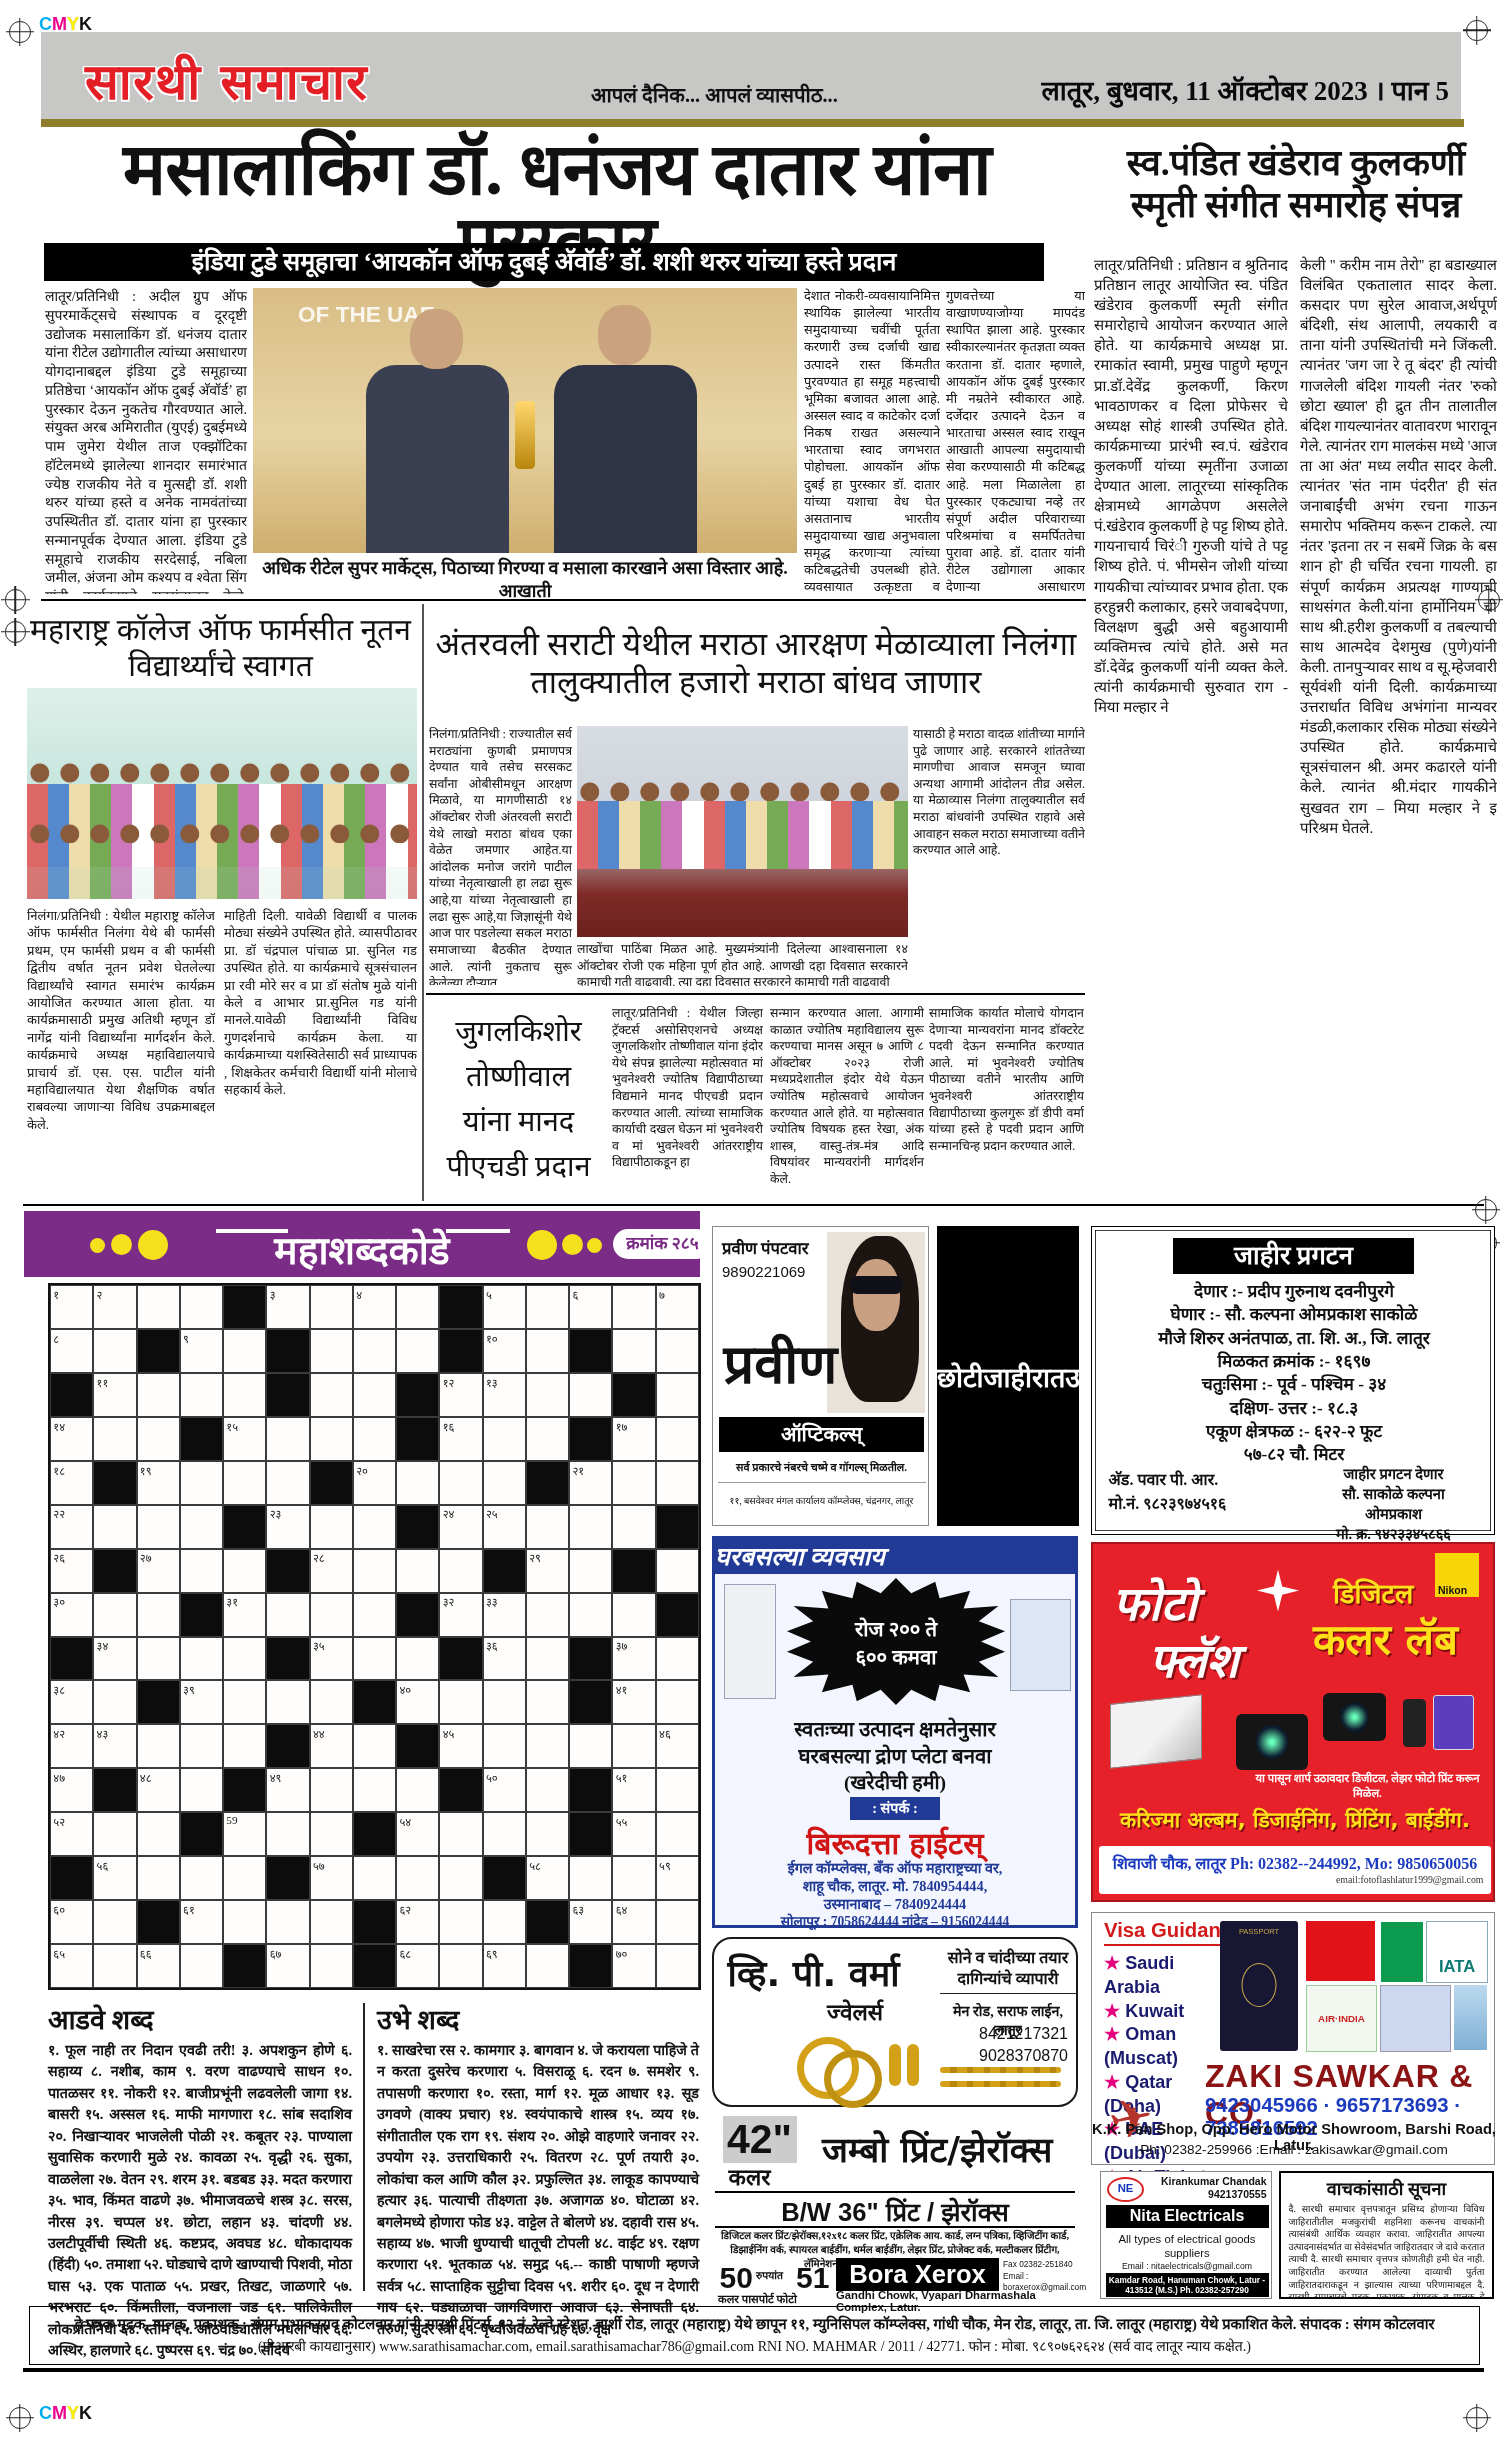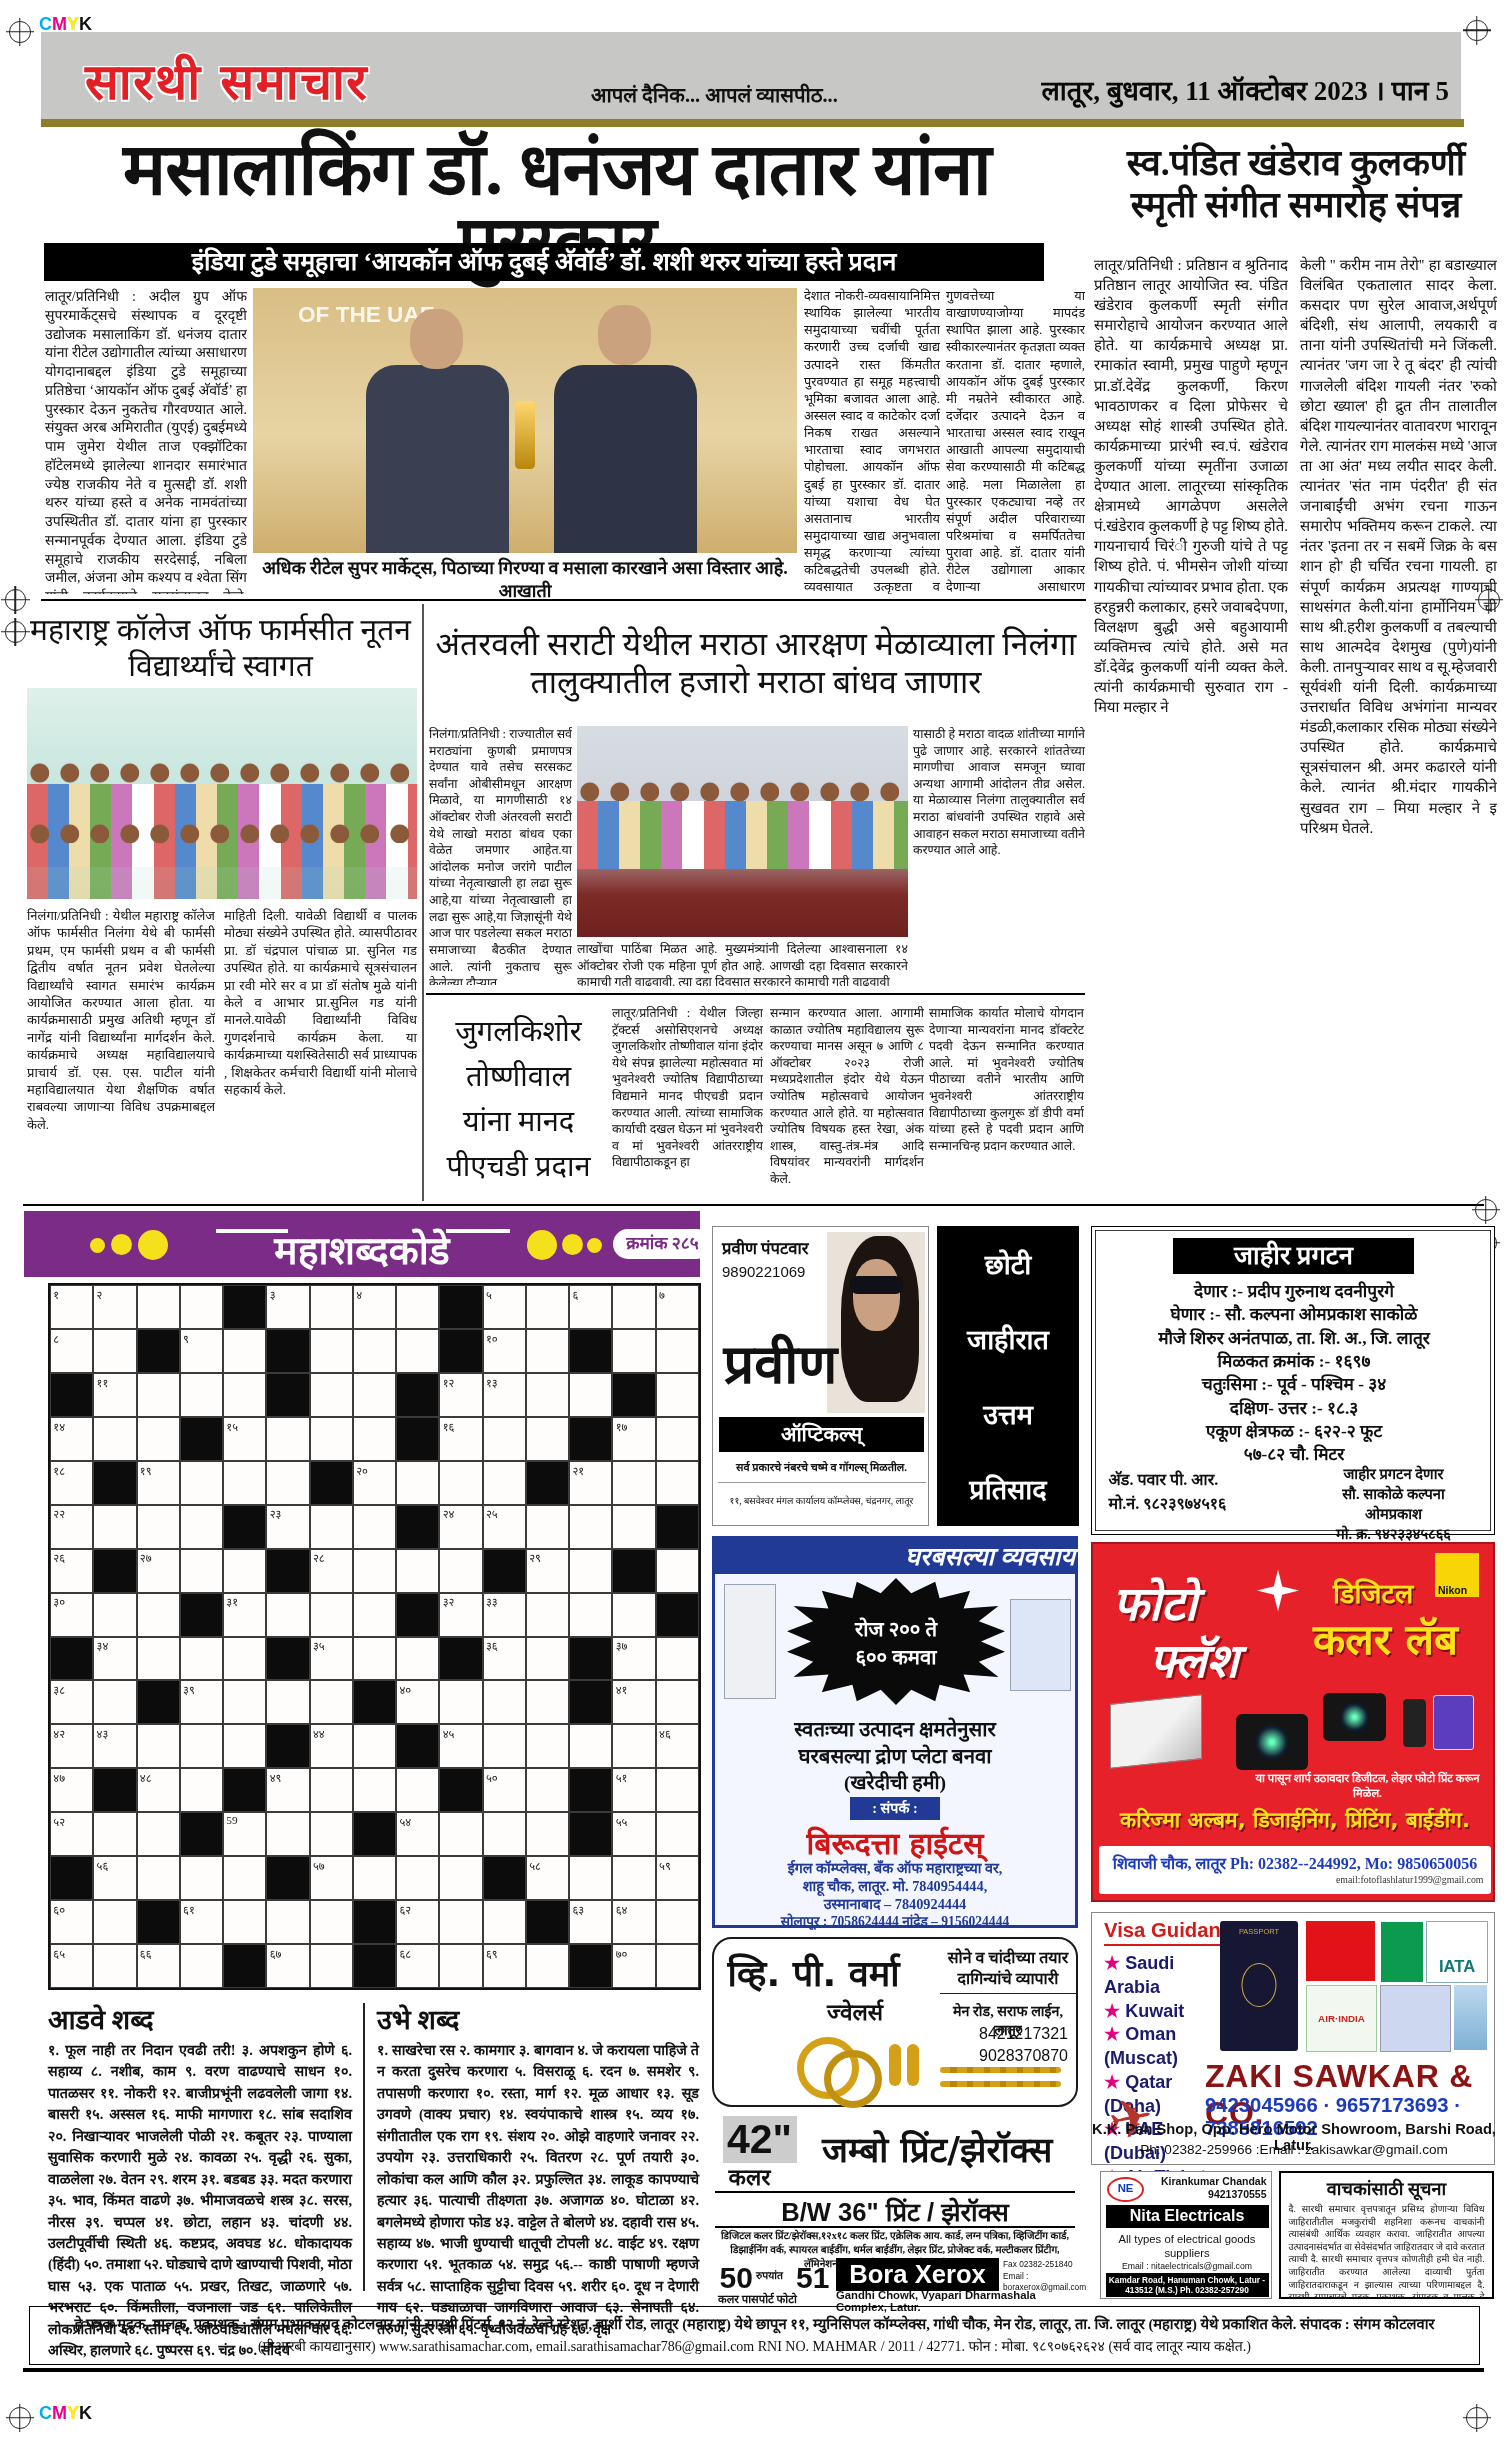"छोटी" div.abs { flex-direction: column -> row }
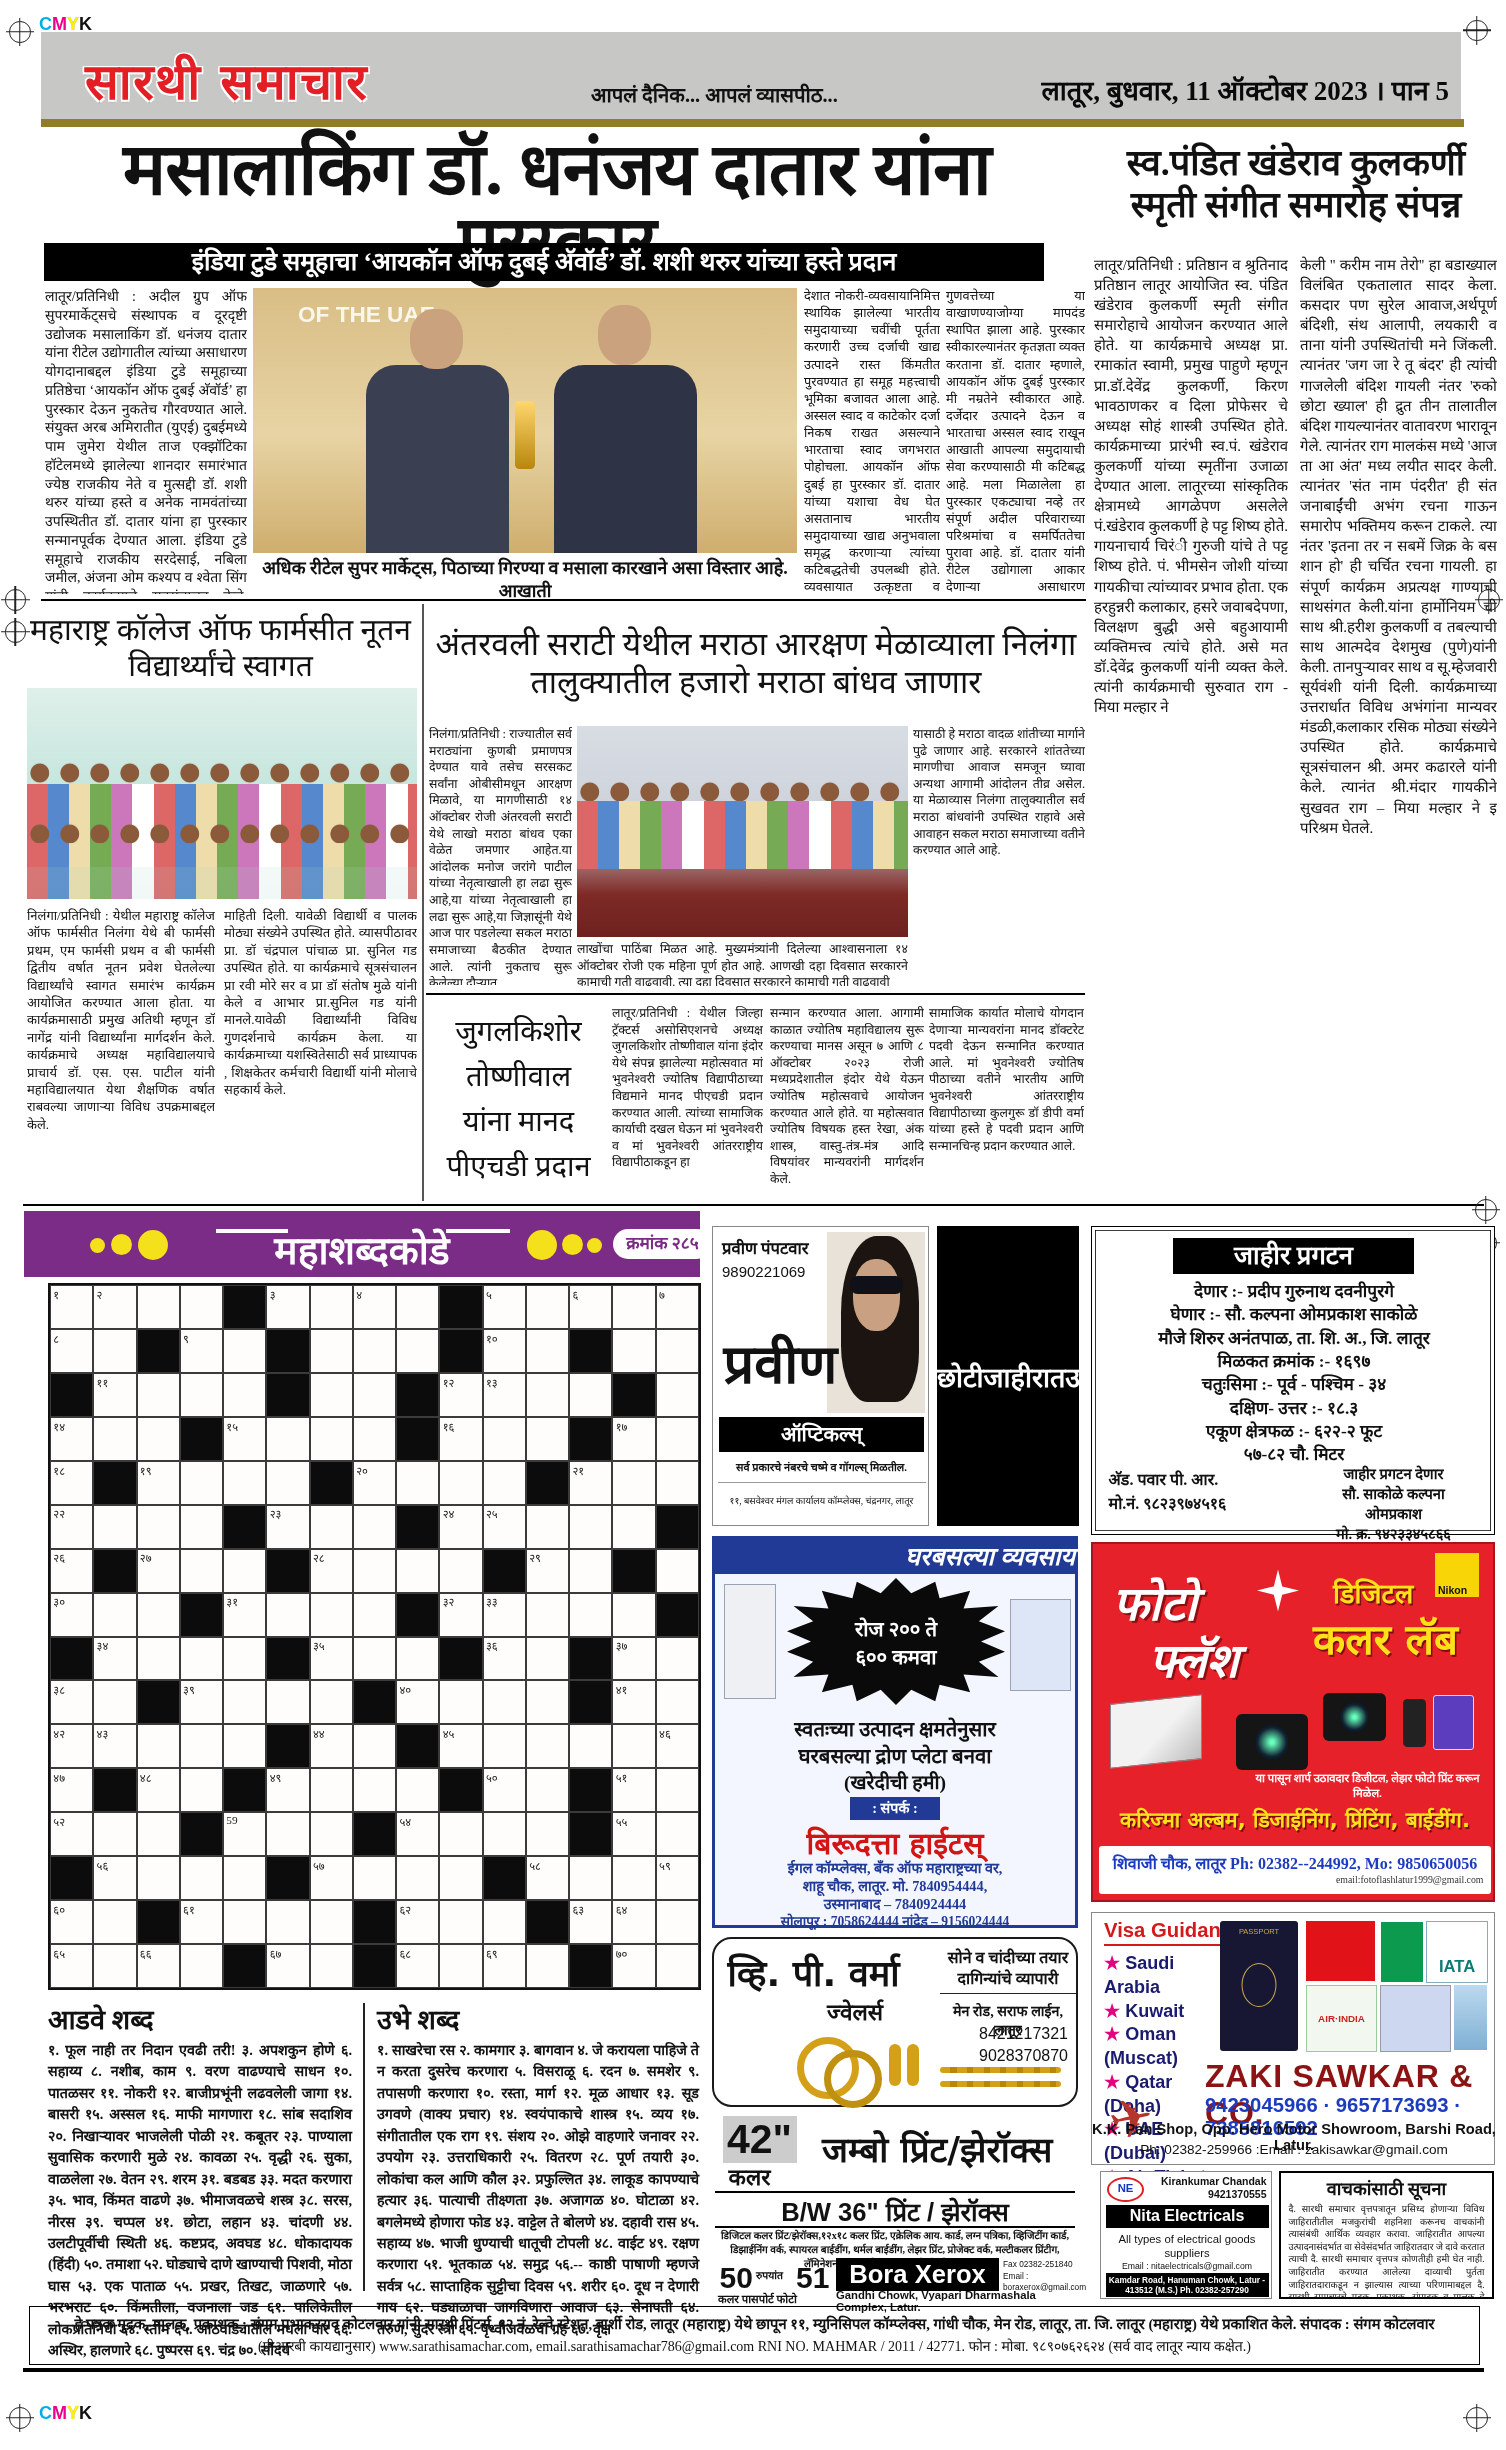"घरबसल्या व्यवसाय" .gh-head { text-align: right -> left }
